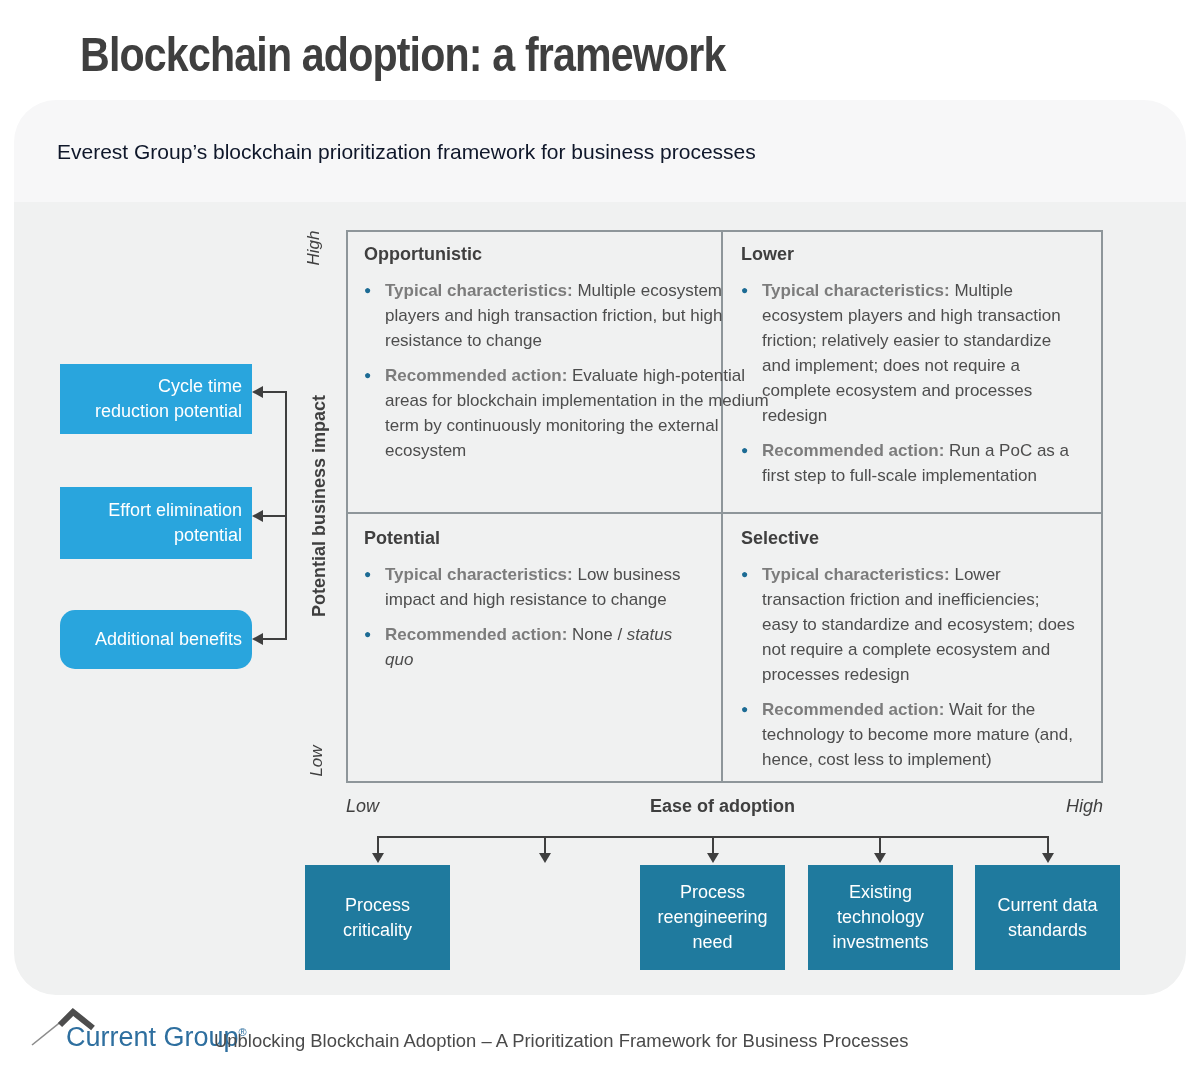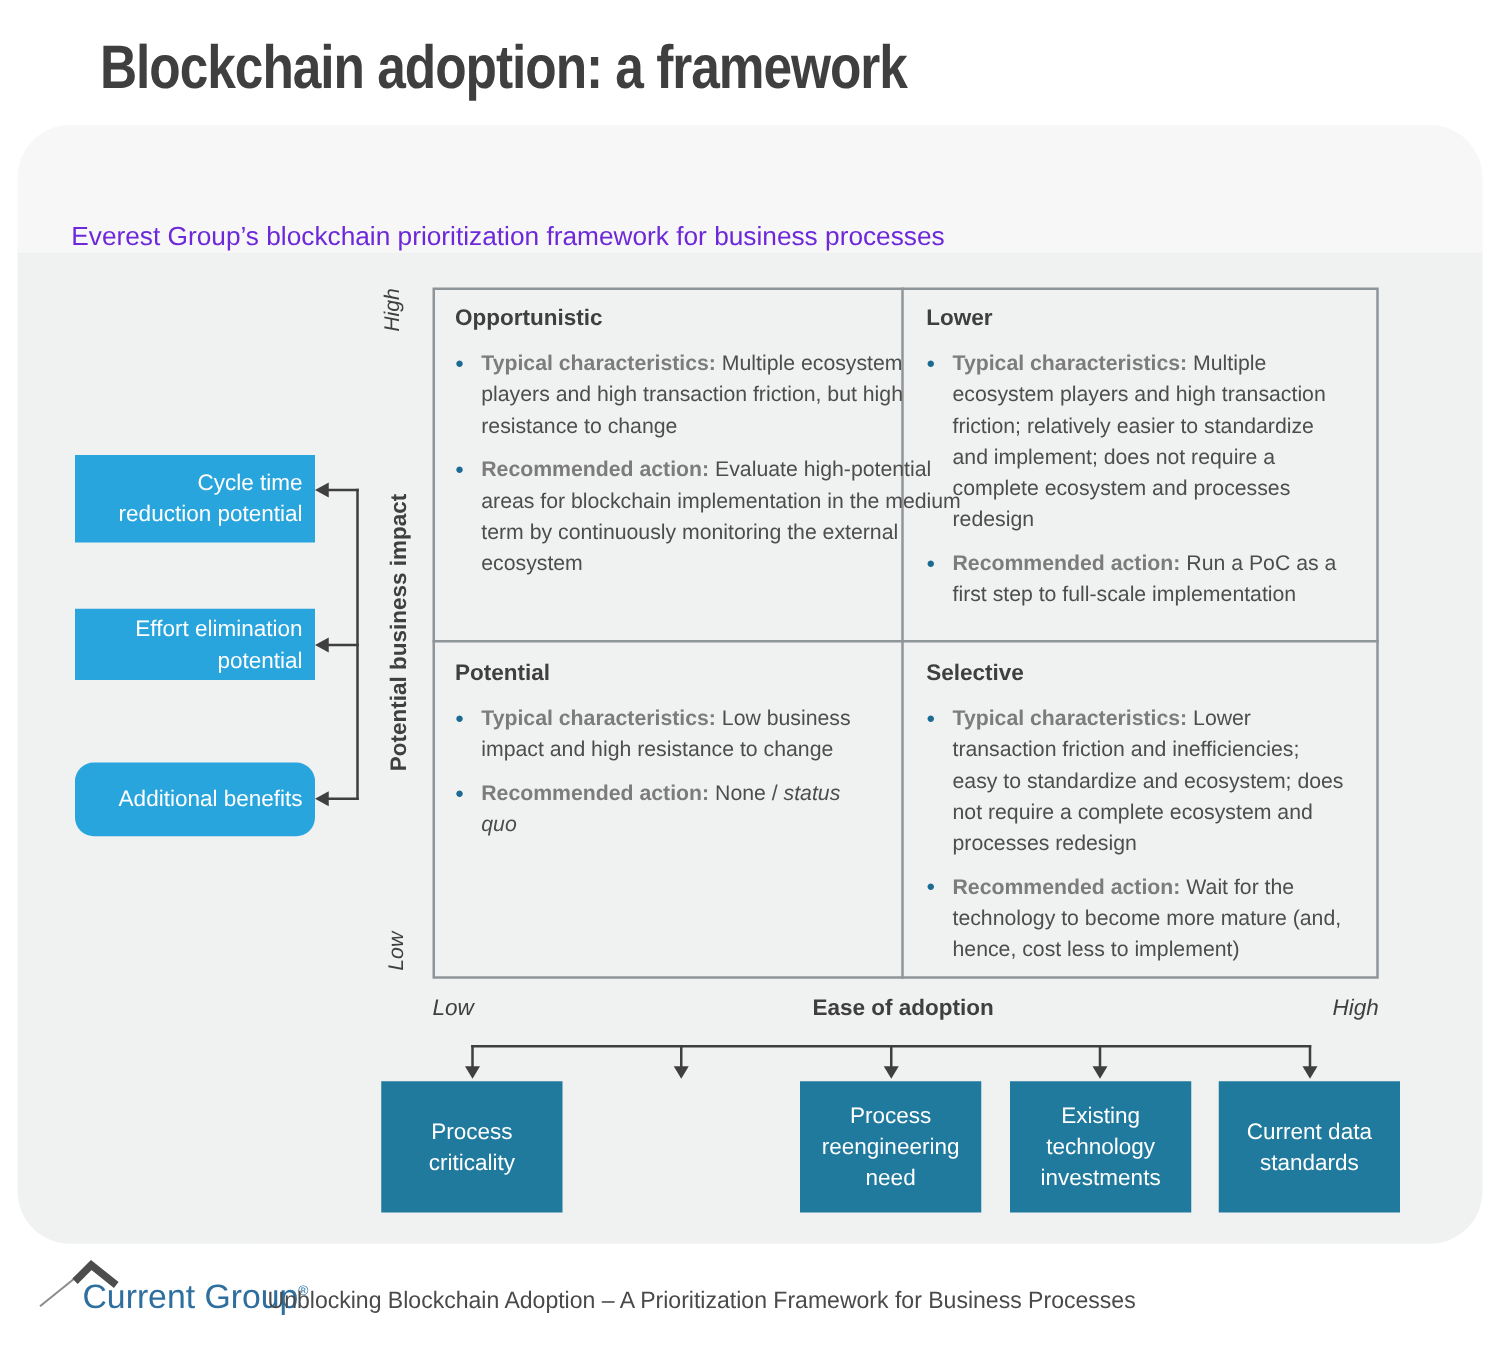"Everest Group’s blockchain" .subtitle { color: #6d28d9 -> #0f172a; margin-top: 38px -> none }
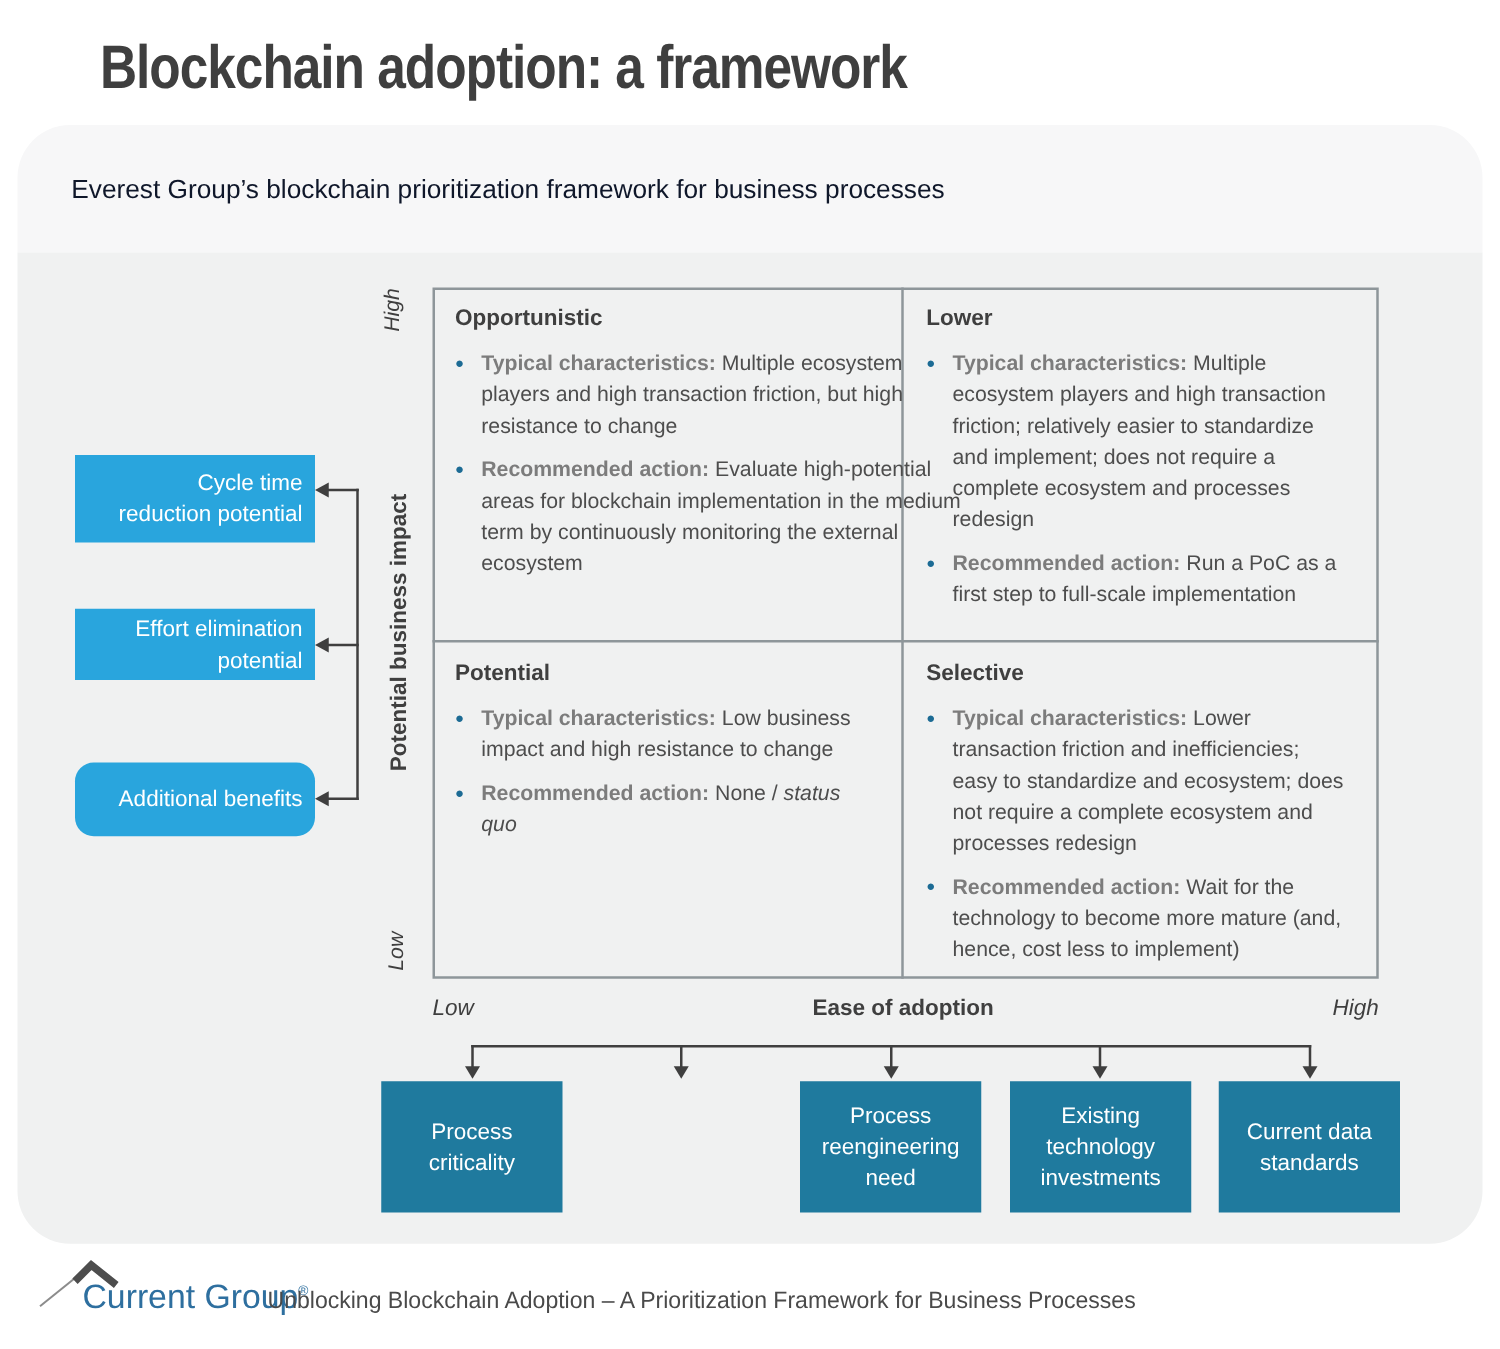"Effort elimination" div.benefit-box { height: 57px -> 72px }
